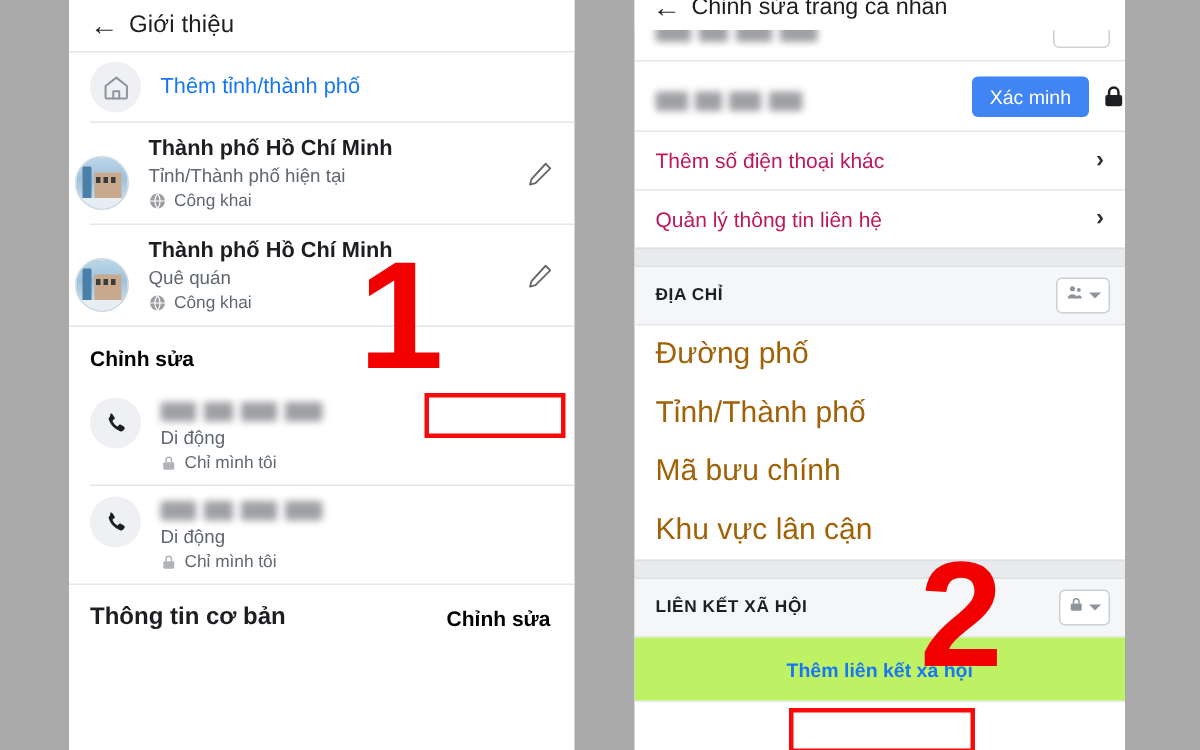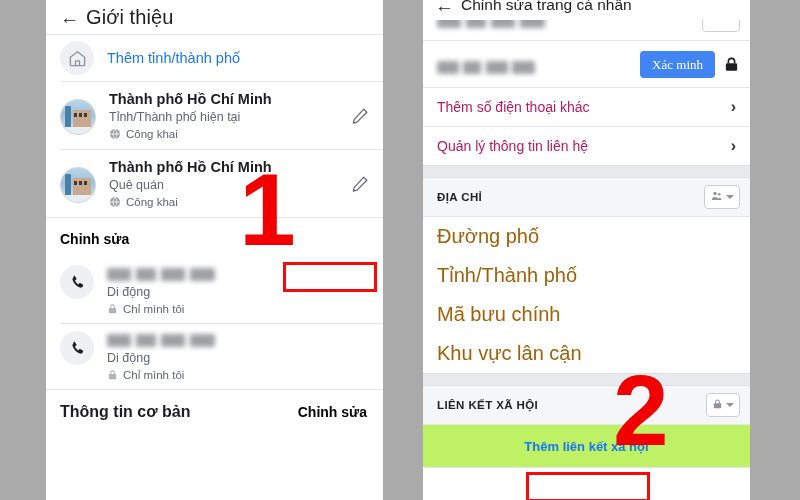"Giới thiệu" .appbar .title { font-size: 20px -> 16px }
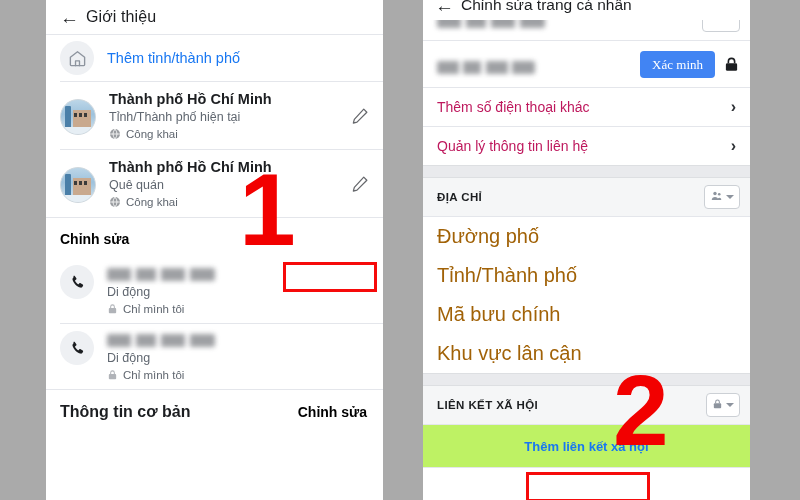"Xác minh" .r-phone { font-family: Liberation Serif, serif -> none; padding: 0 11px 0 14px -> 0 0 0 14px }
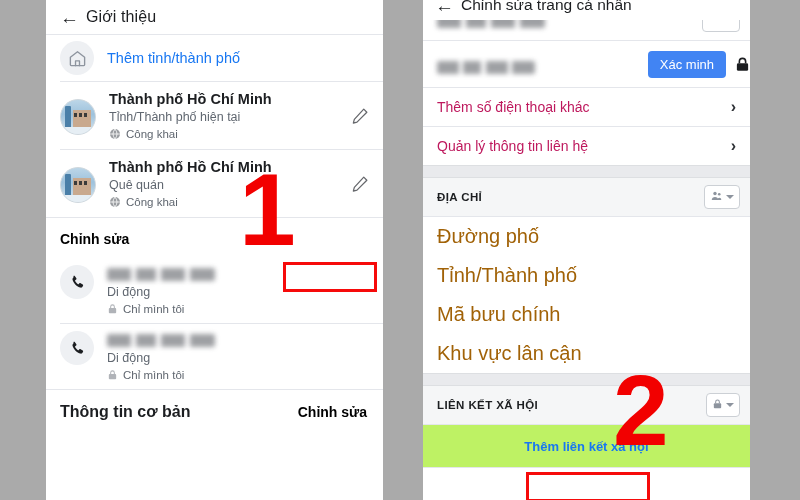"Thành phố Hồ Chí Minh" .city-row { align-items: center -> flex-end; padding: 9px 10px 9px 14px -> 9px 10px 9px 4px }
